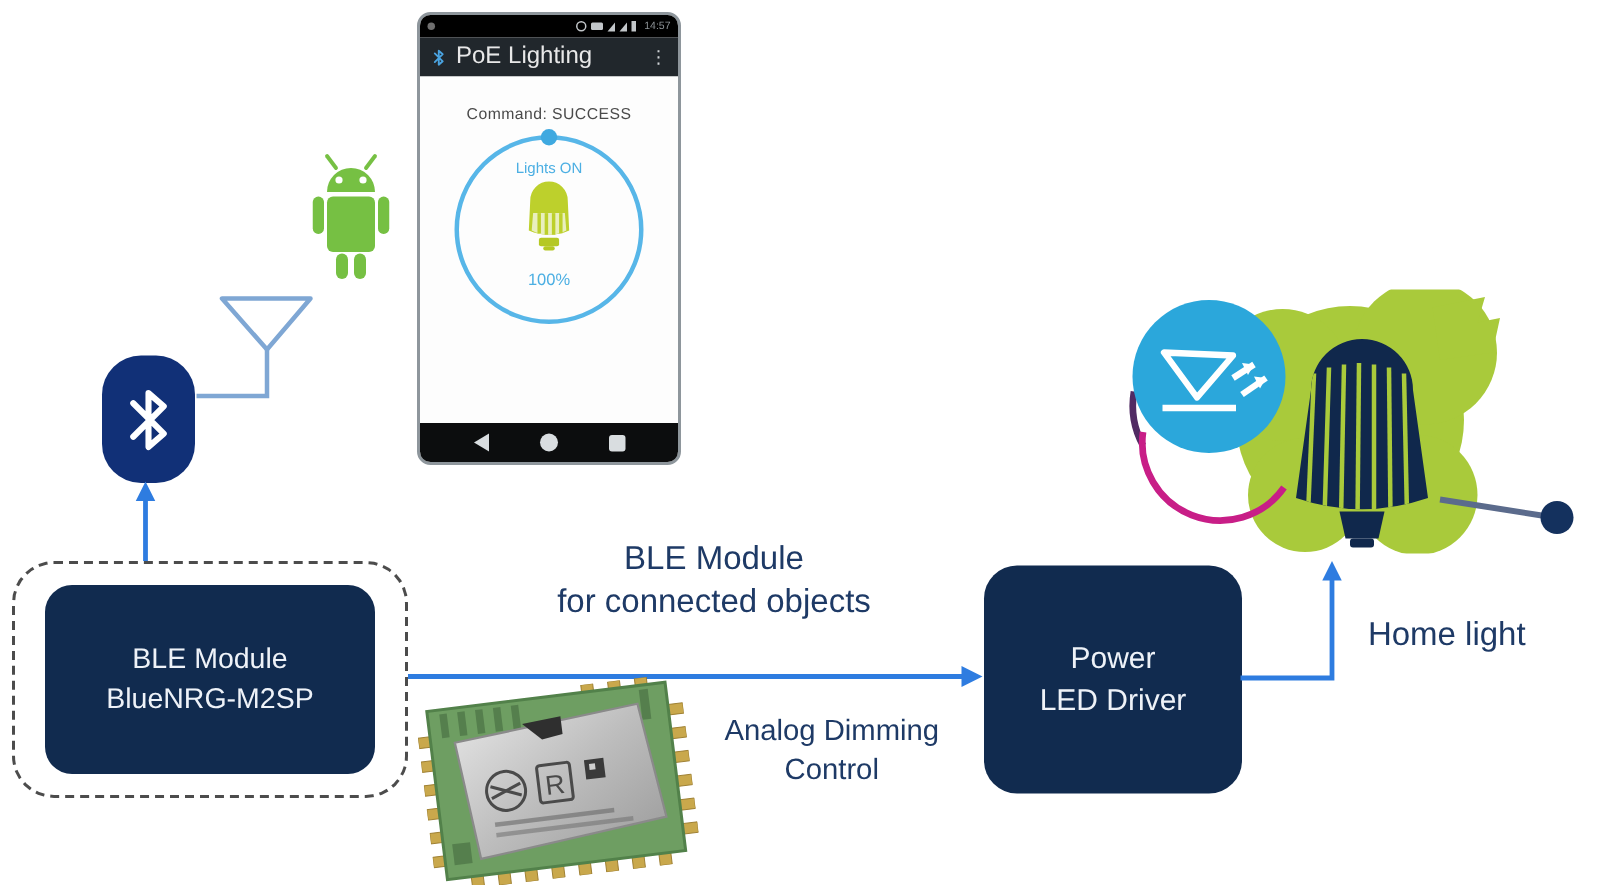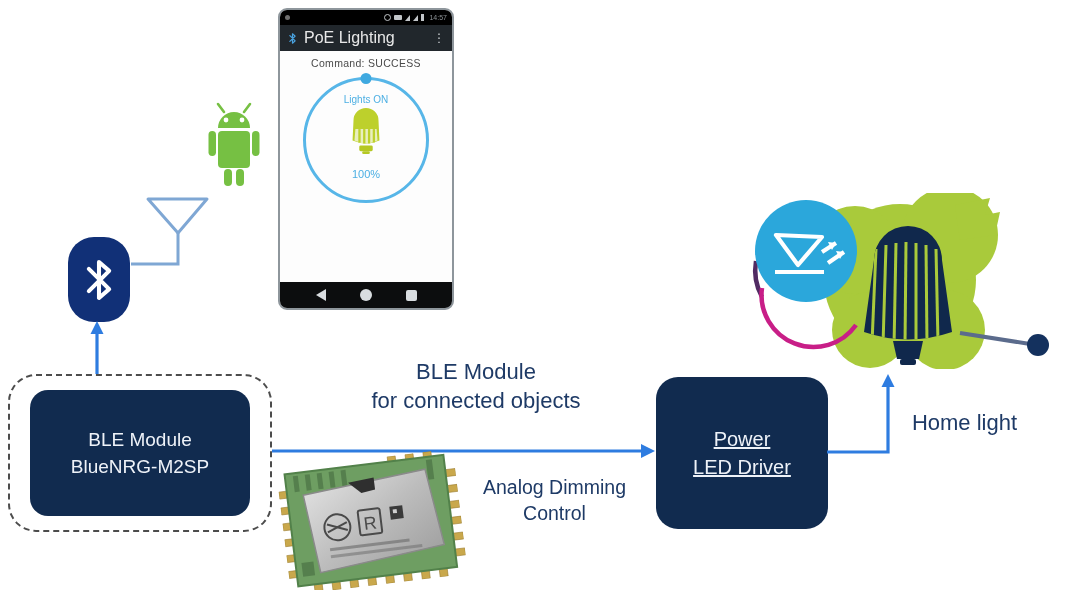"Command: SUCCESS" .cmd { padding-top: 6px -> 19px }
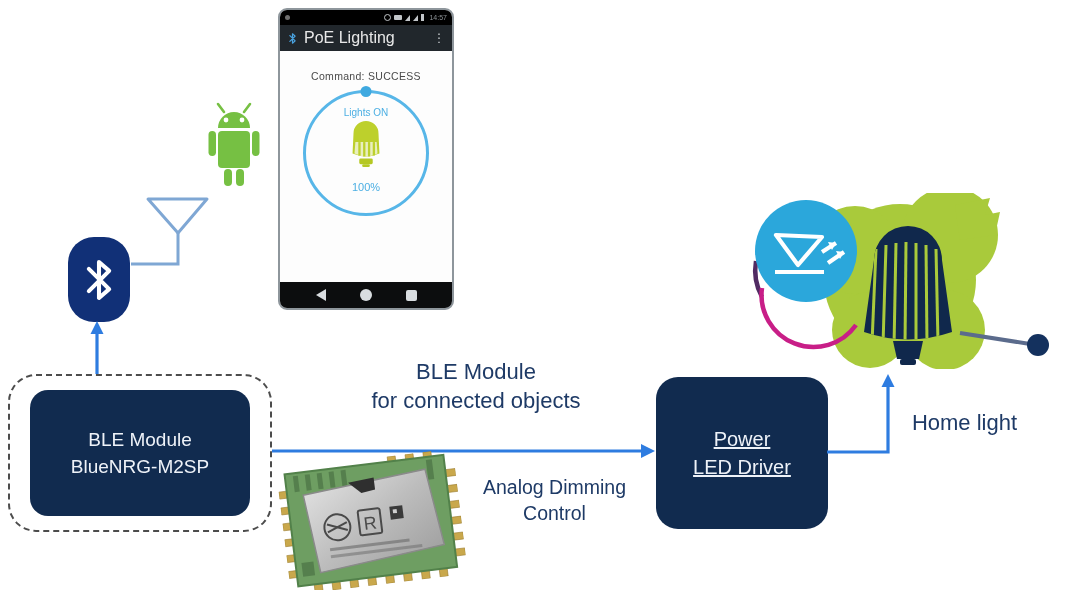"Power" .power-box { text-decoration: underline -> none }
